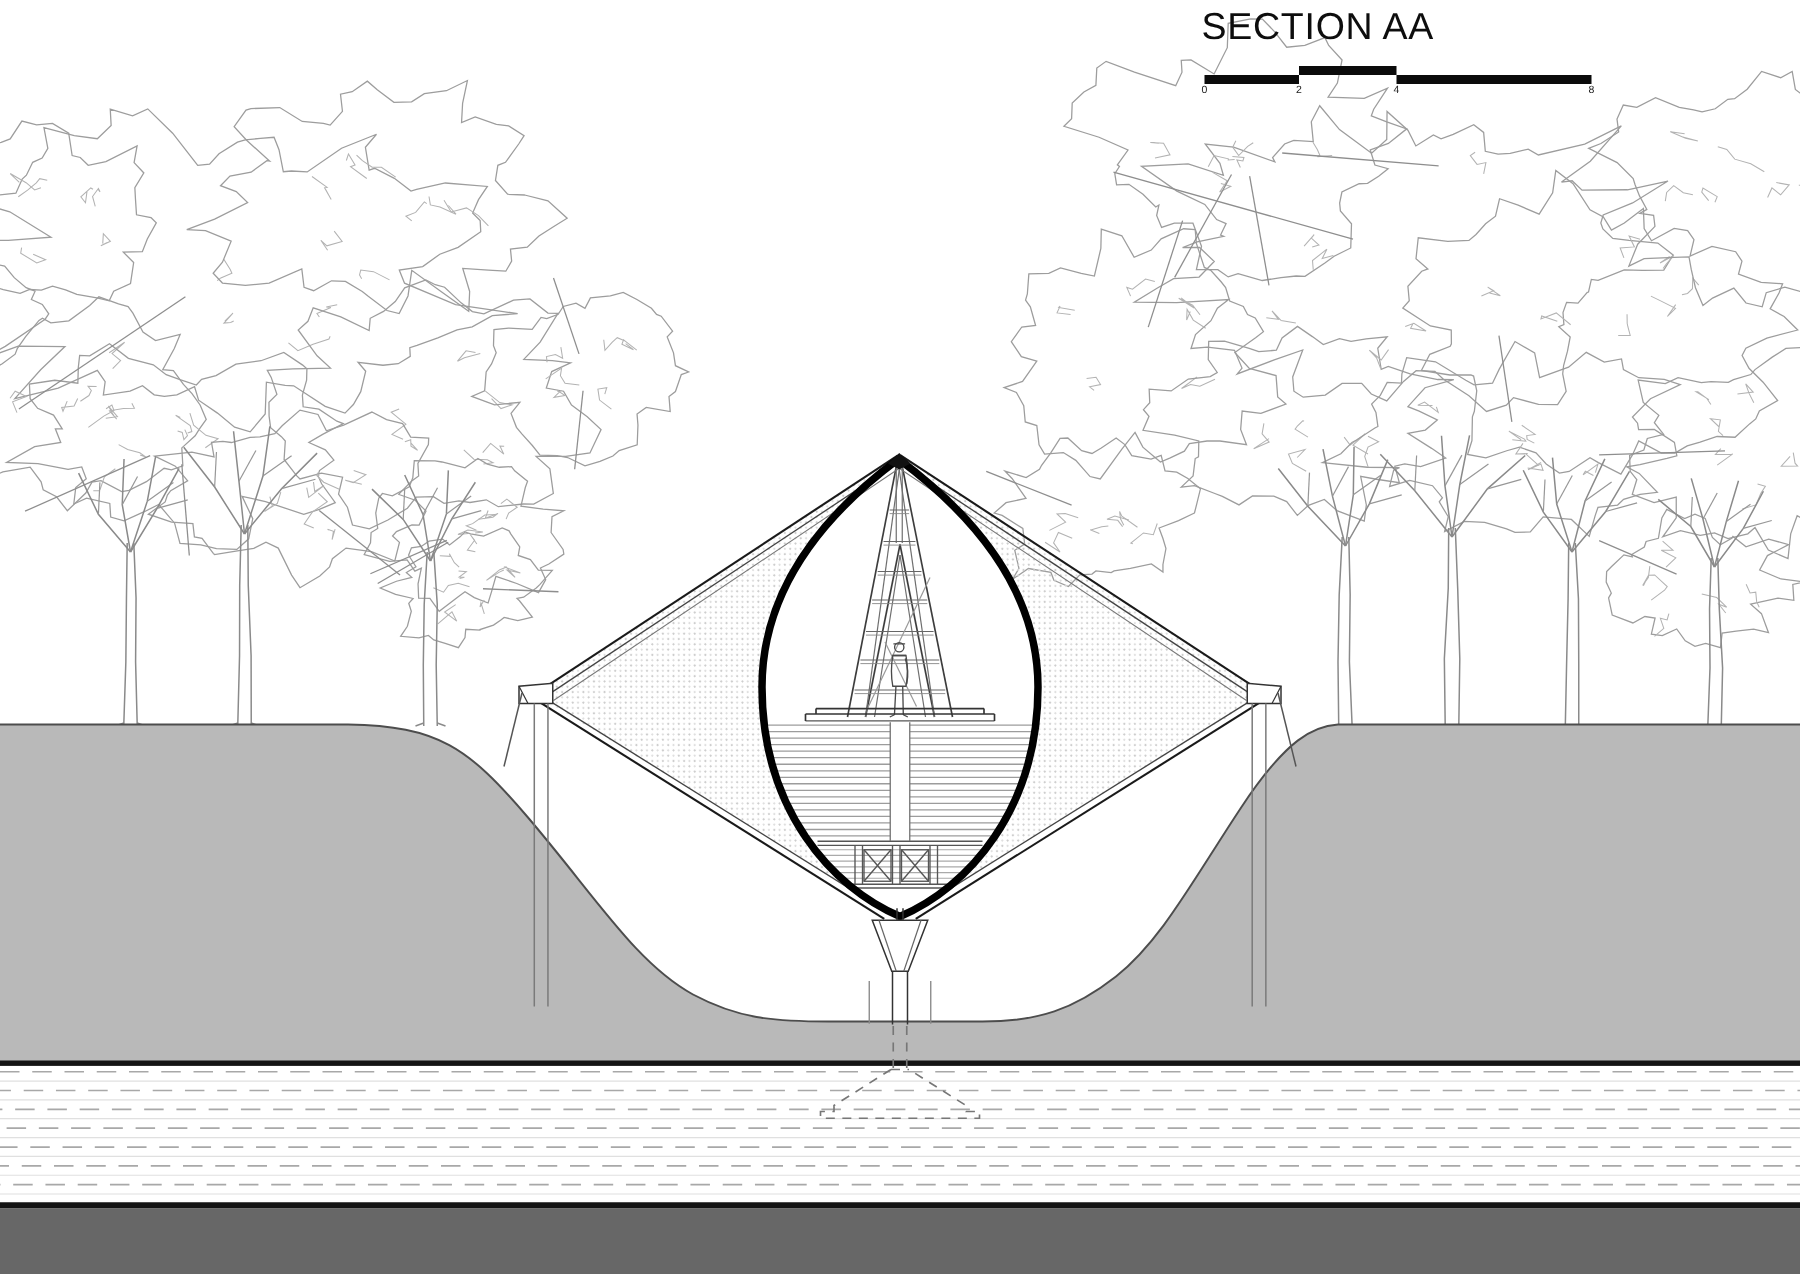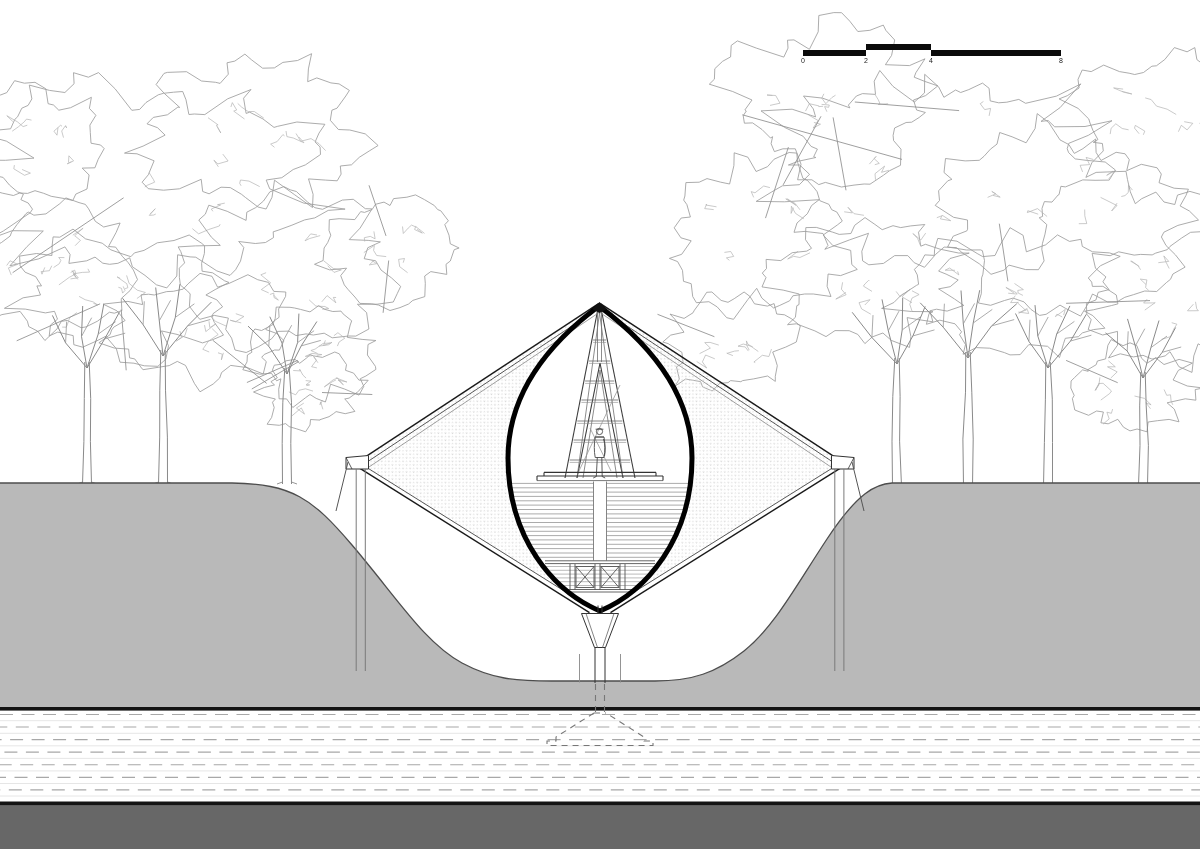"SECTION AA" div.title-block { html: none -> <div> <div>SECTION AA</div> </div> }
